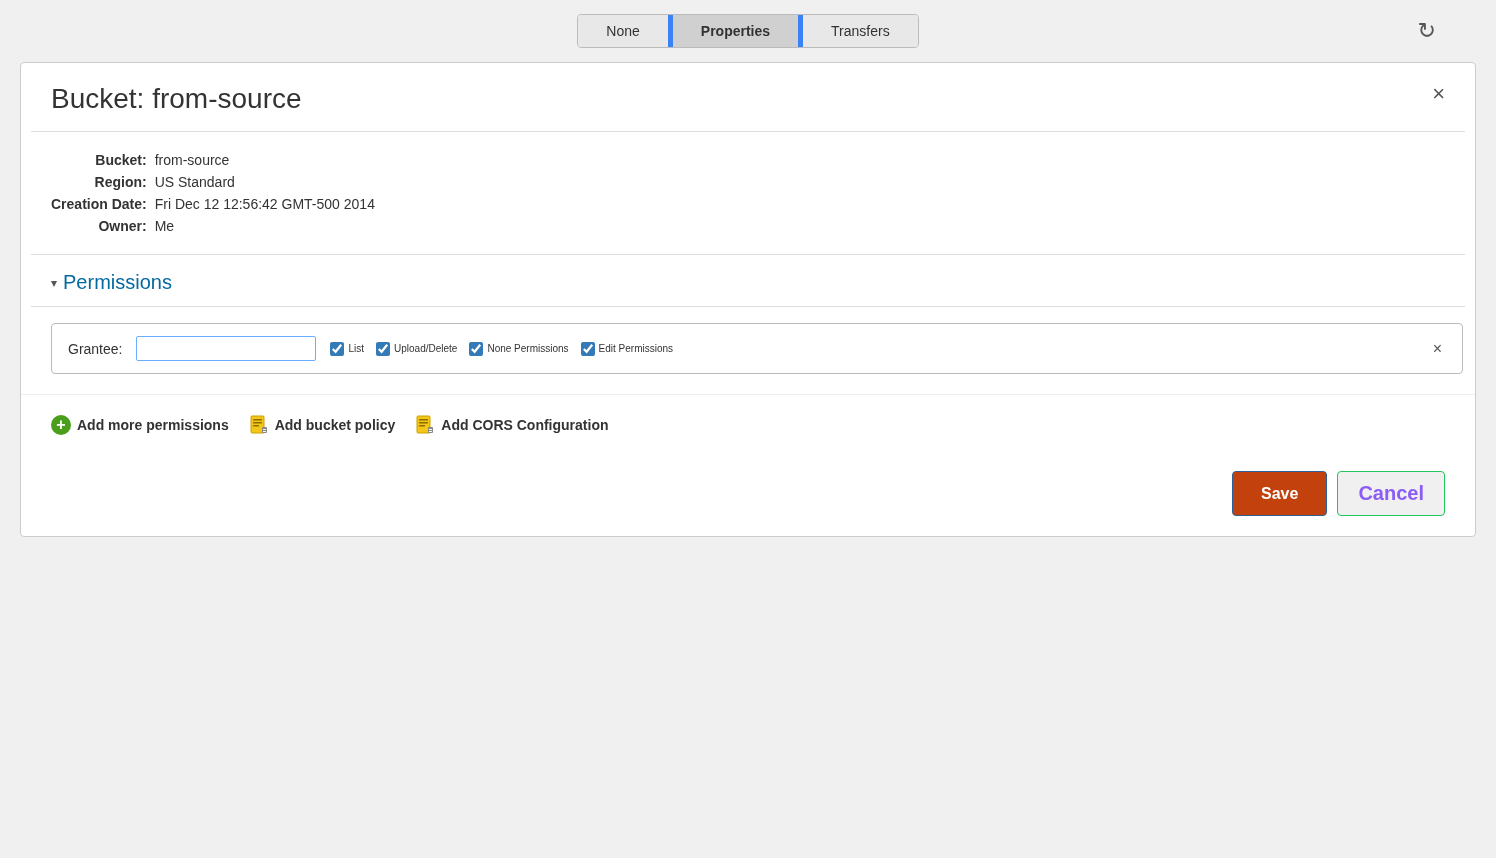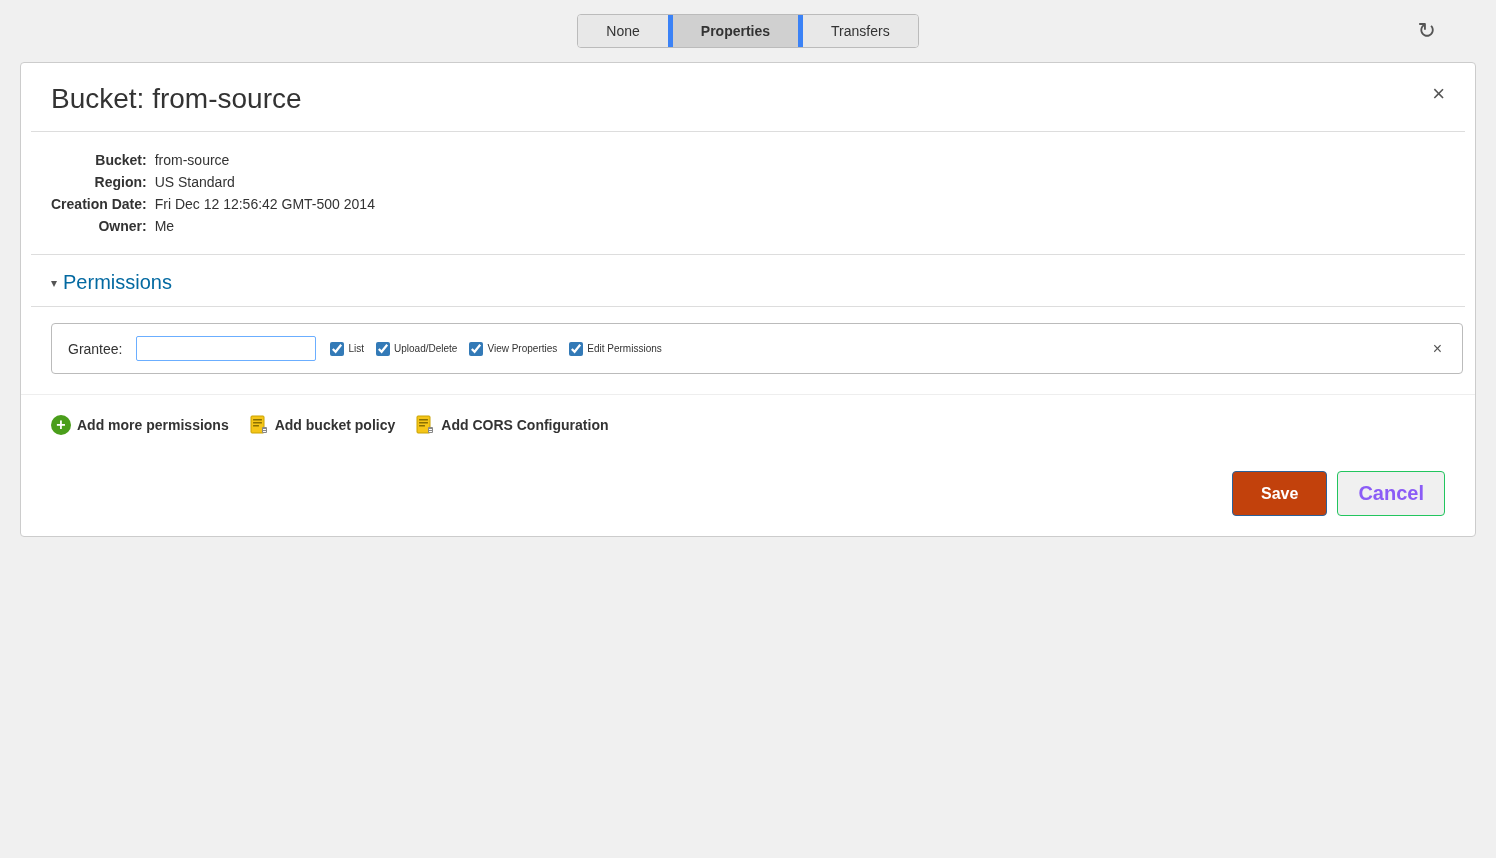"View Properties" span.checkbox-label { text: View Properties -> None Permissions }
